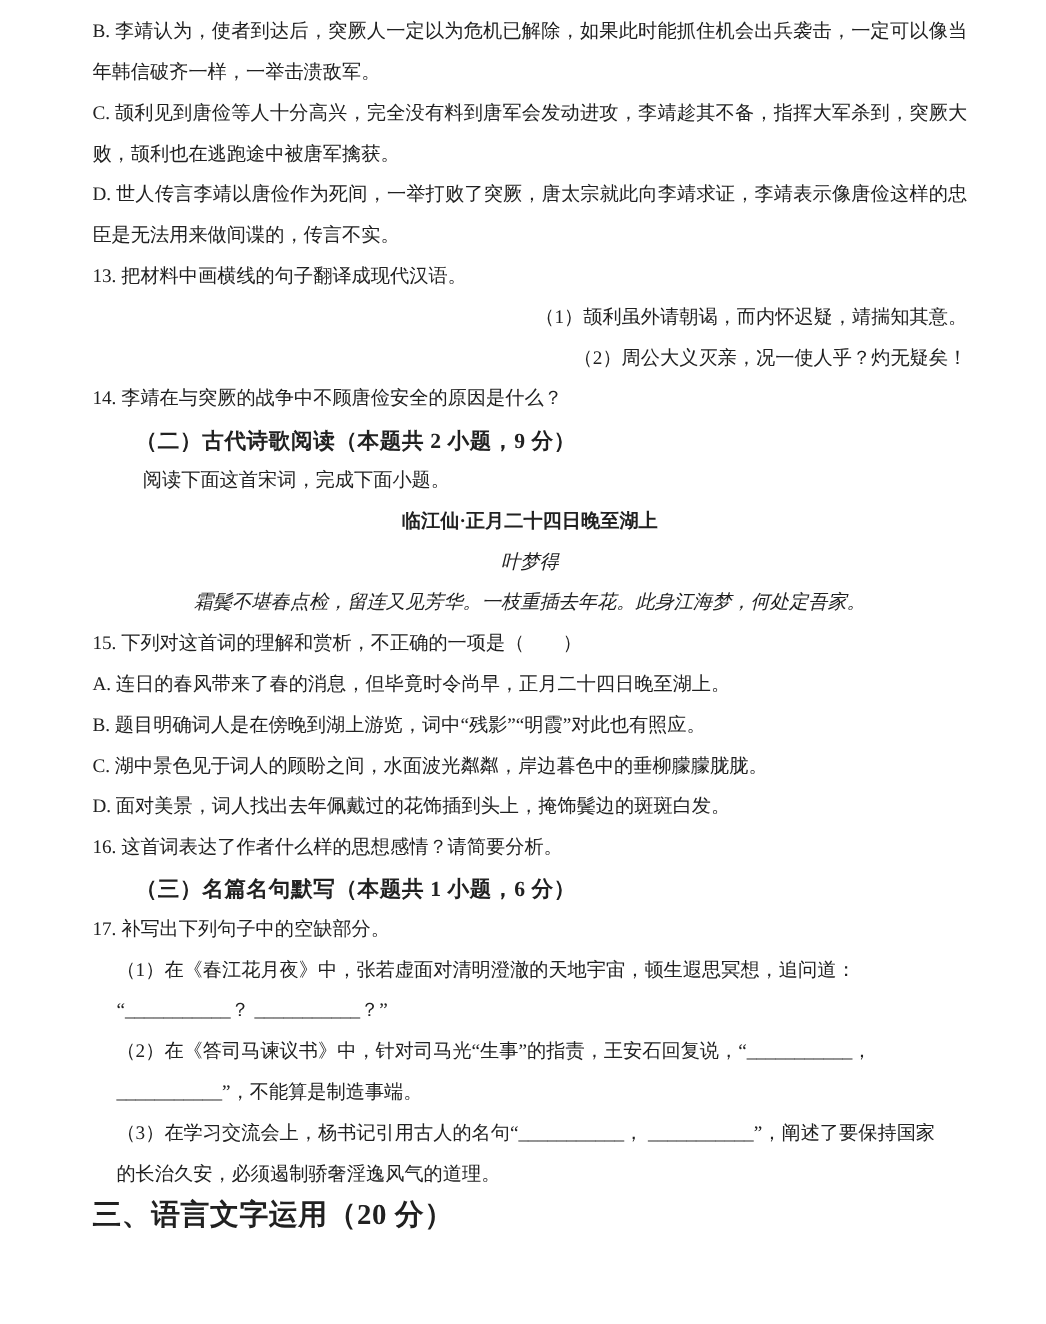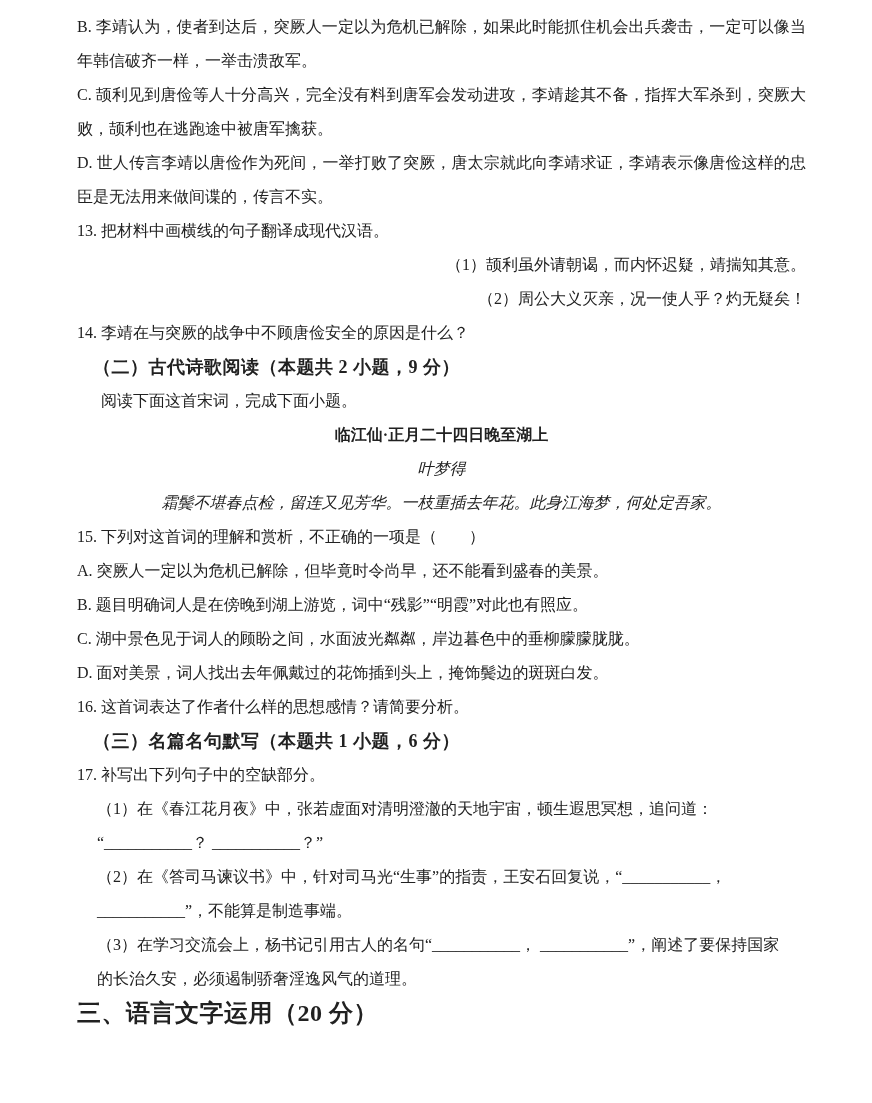"（二）古代诗歌阅读（本题共 2 小题，9 分）" .heading { margin-left: 16px -> 36px }
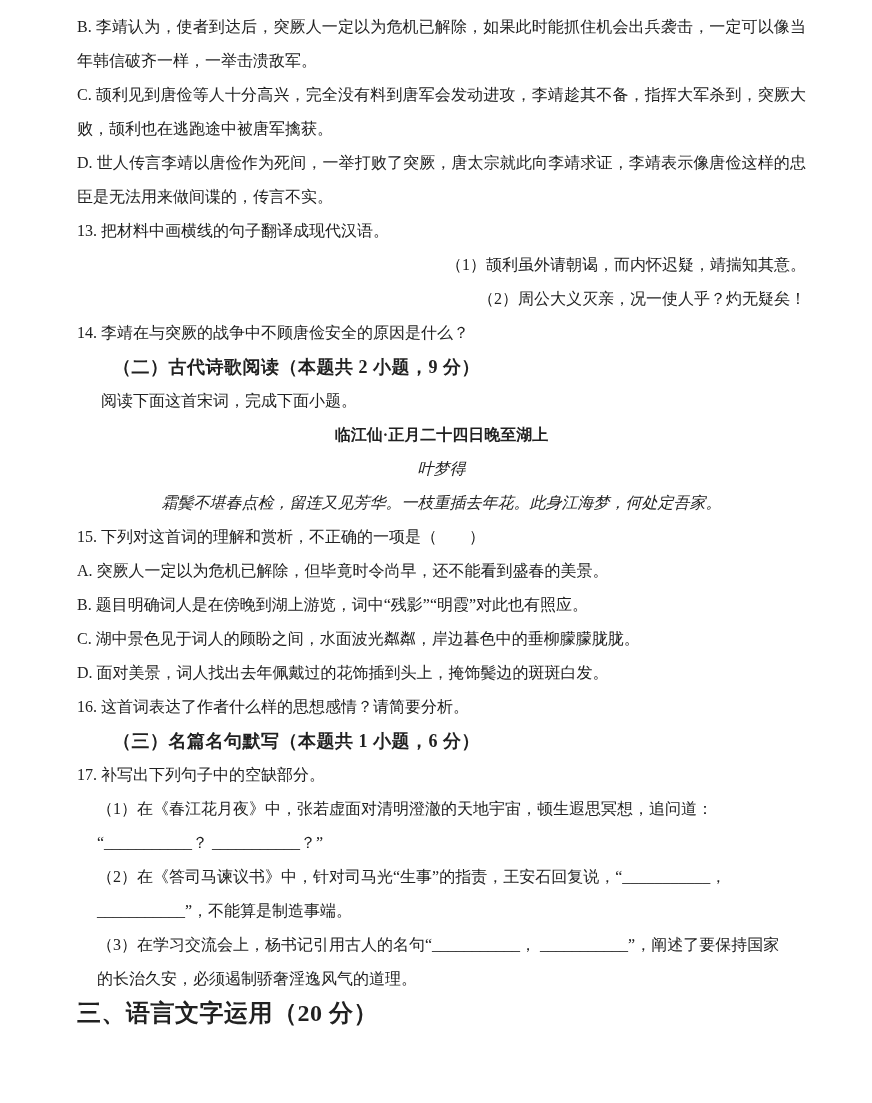"阅读下面这首宋词，完成下面小题。" .para-indent { margin-left: 24px -> 42px }
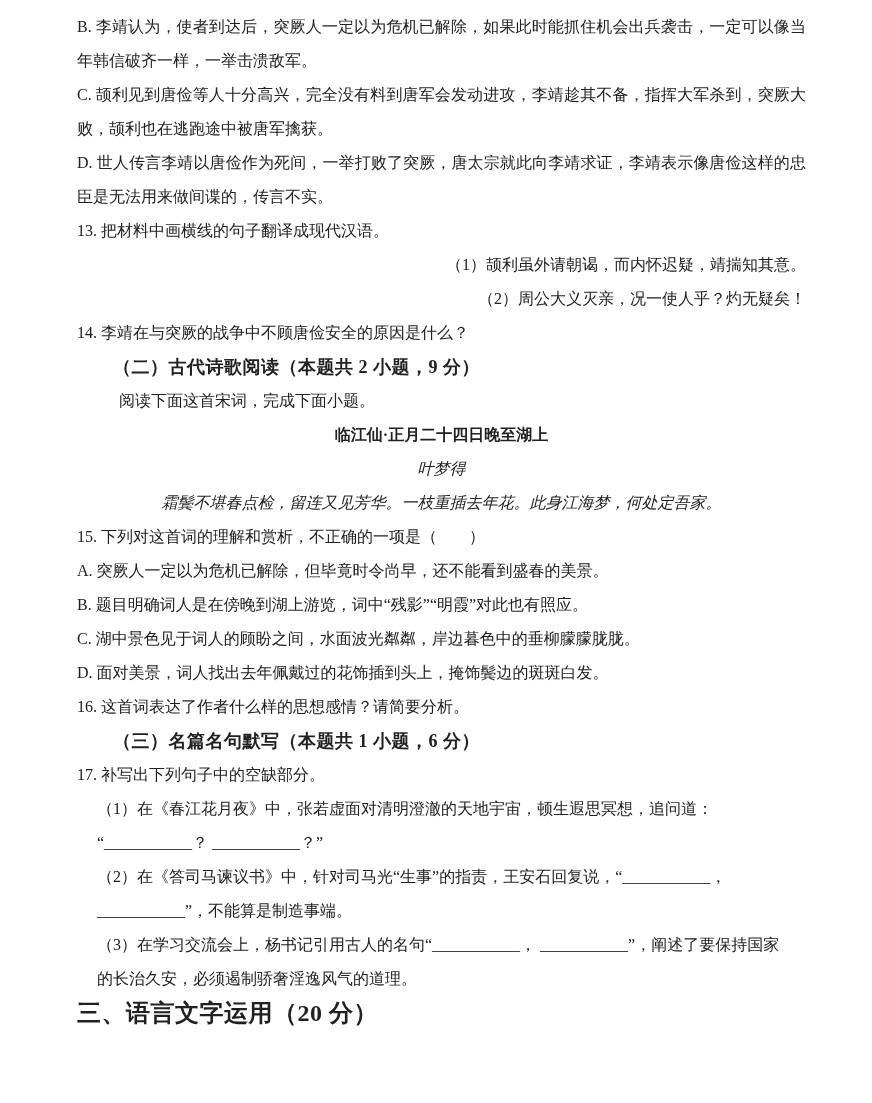"A. 突厥人一定以为危机已解除，但毕竟时令尚早，还不能看到盛春的美景。" div.line { text: 突厥人一定以为危机已解除，但毕竟时令尚早，还不能看到盛春的美景 -> 连日的春风带来了春的消息，但毕竟时令尚早，正月二十四日晚至湖上 }
